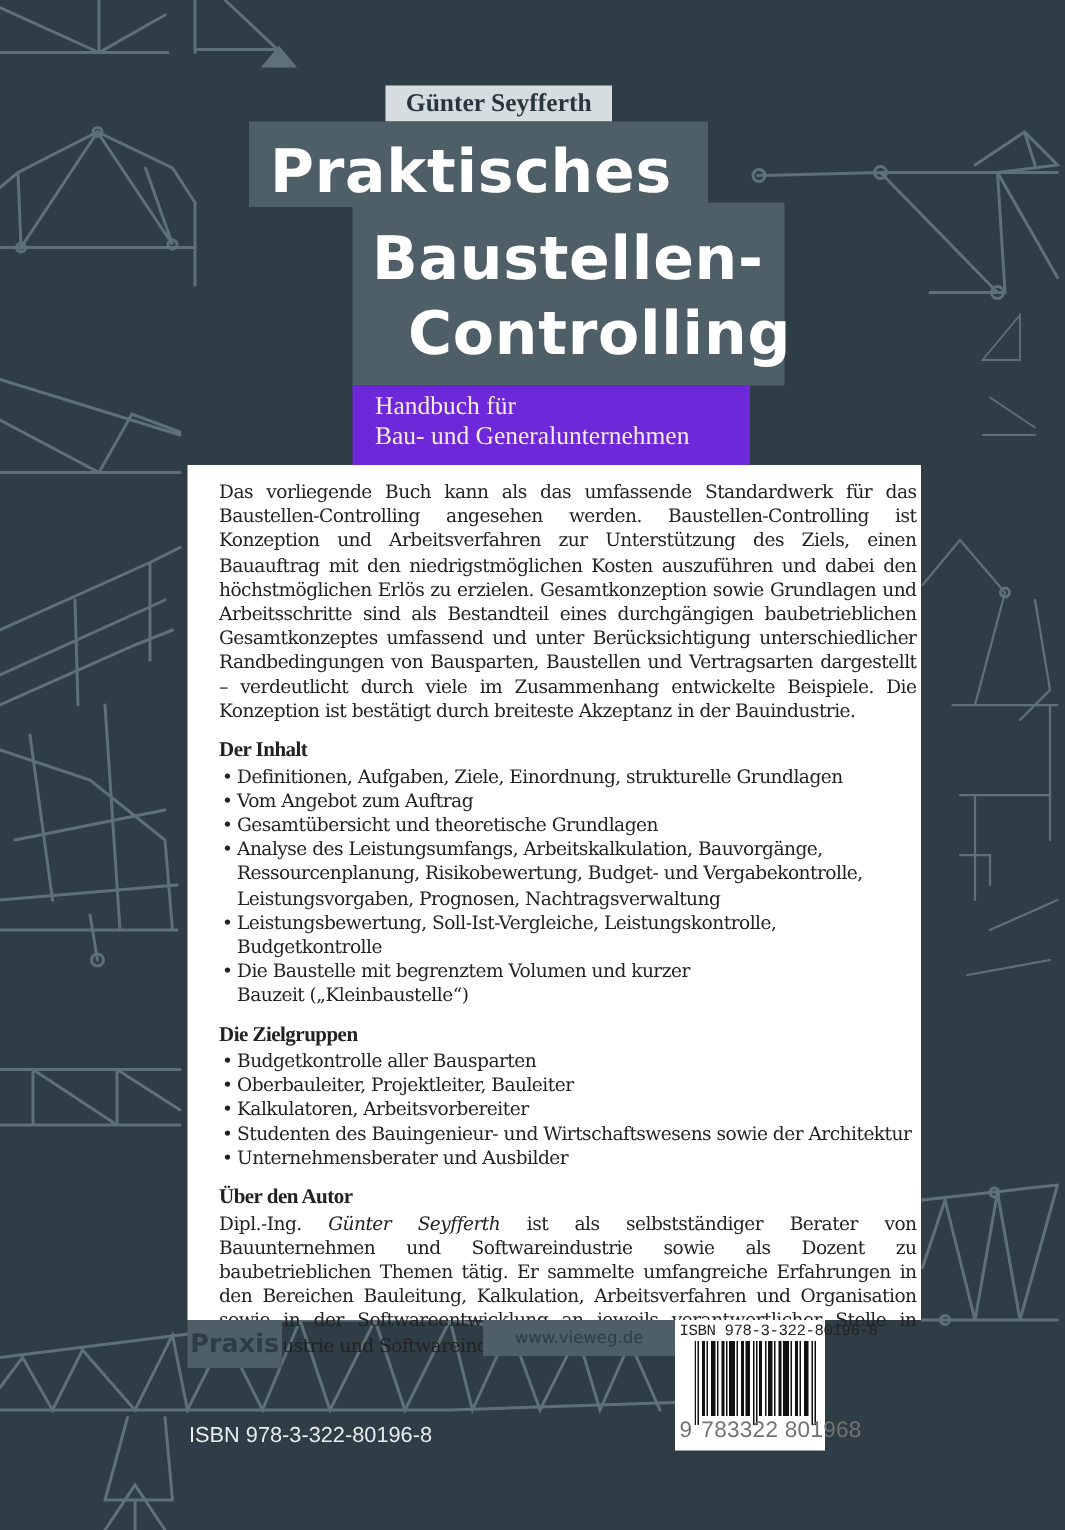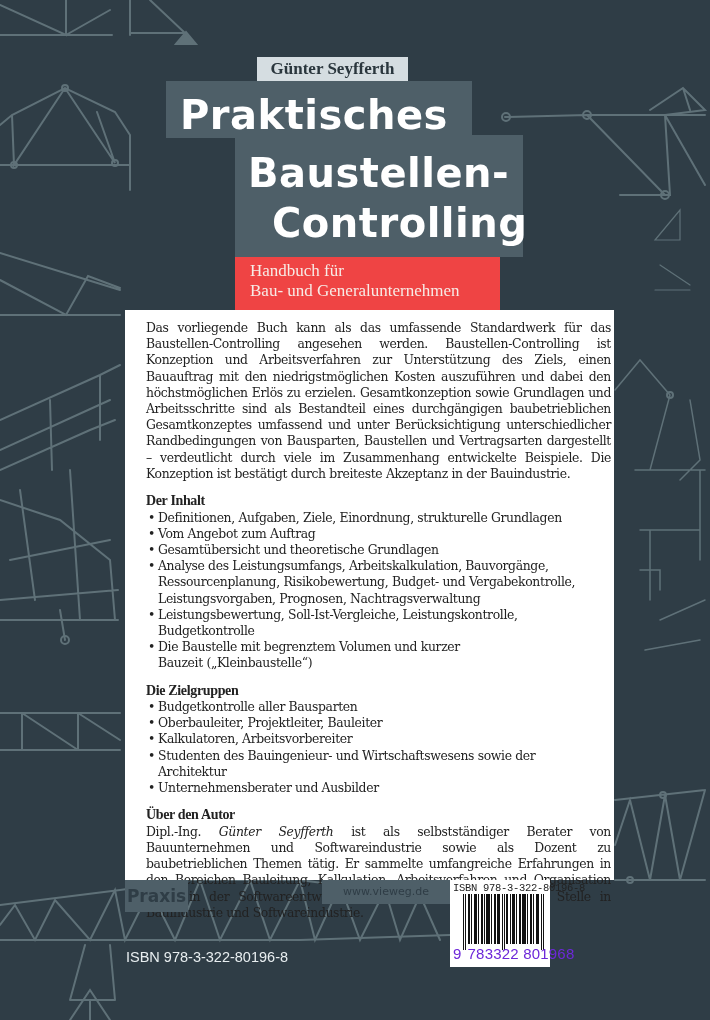"Handbuch für" .subtitle-block { background: #ef4444 -> #6d28d9 }
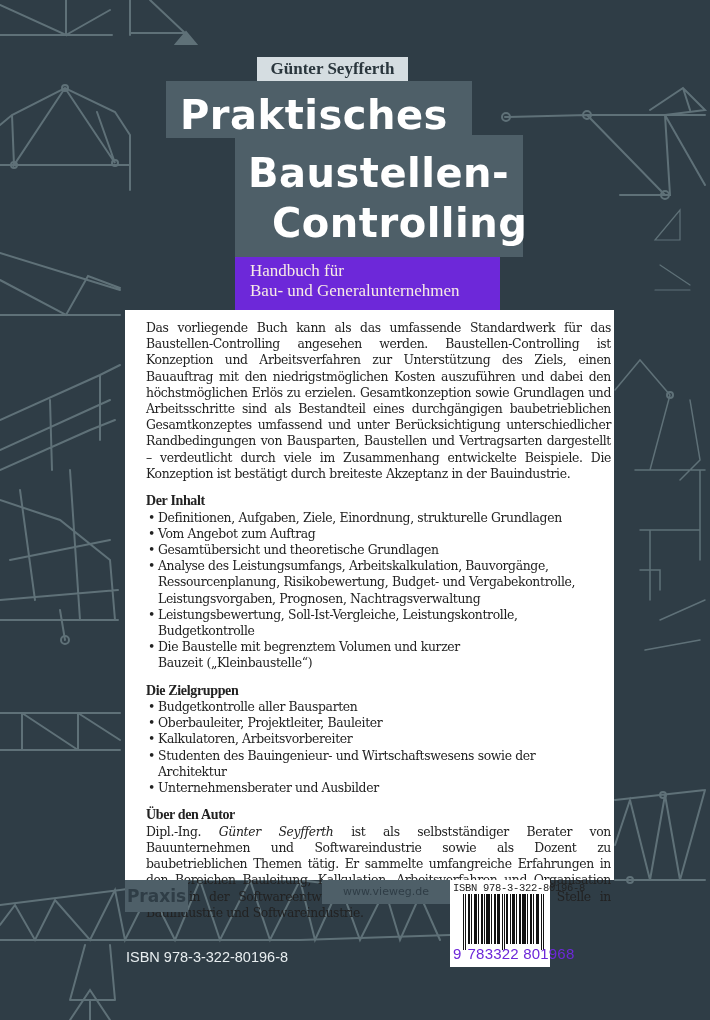"Das vorliegende Buch kann als" .content-box { padding: 10px 16px 0 21px -> 10px 0 0 21px }
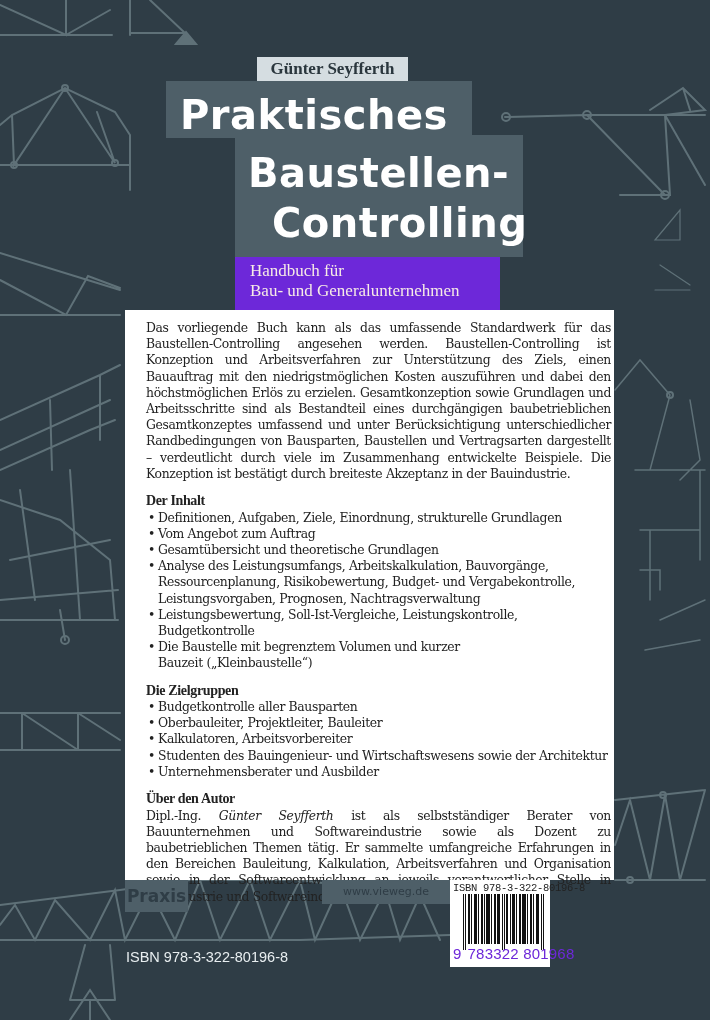"9 783322 801968" .barcode-digits { color: #6d28d9 -> #737373 }
